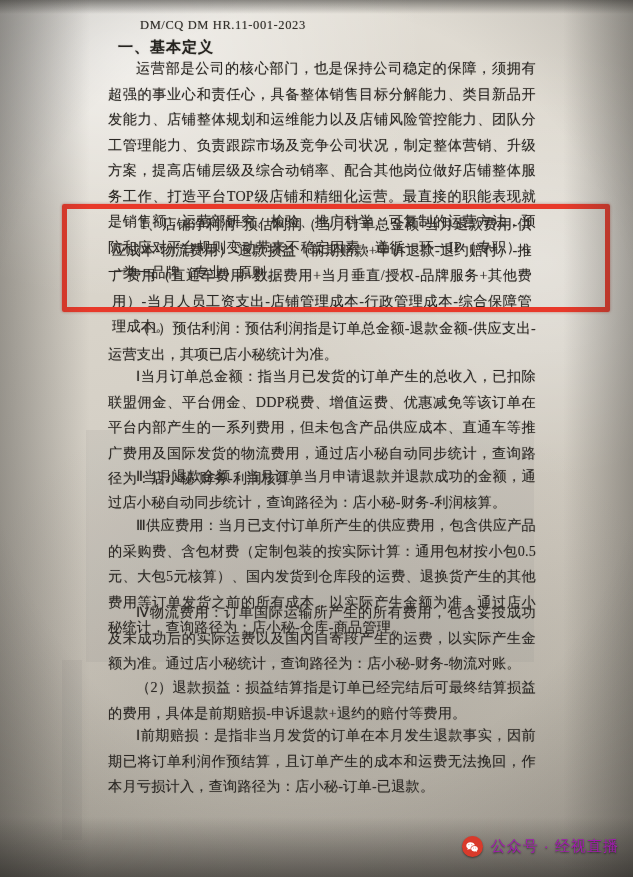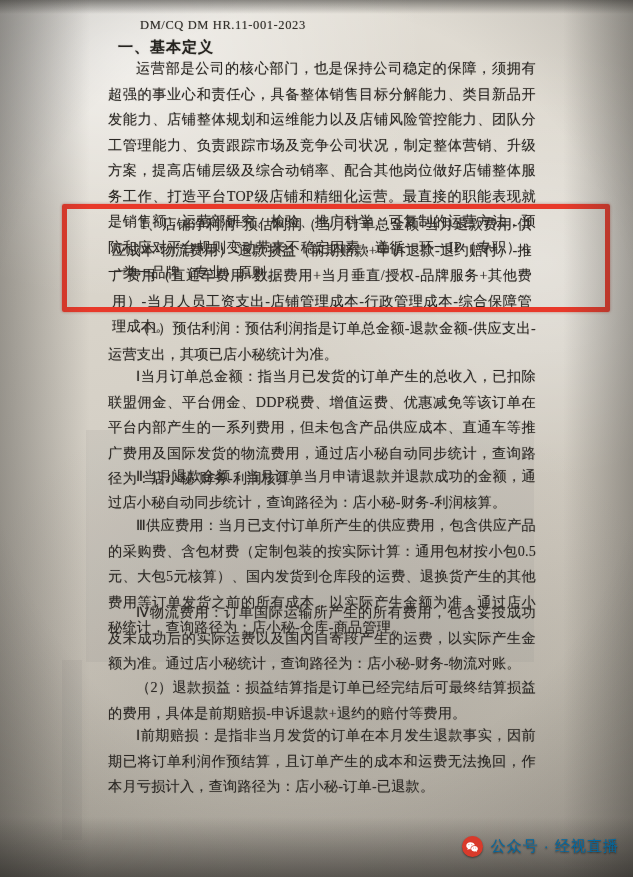"公众号 · 经视直播" .watermark { color: #0369a1 -> #a21caf }
